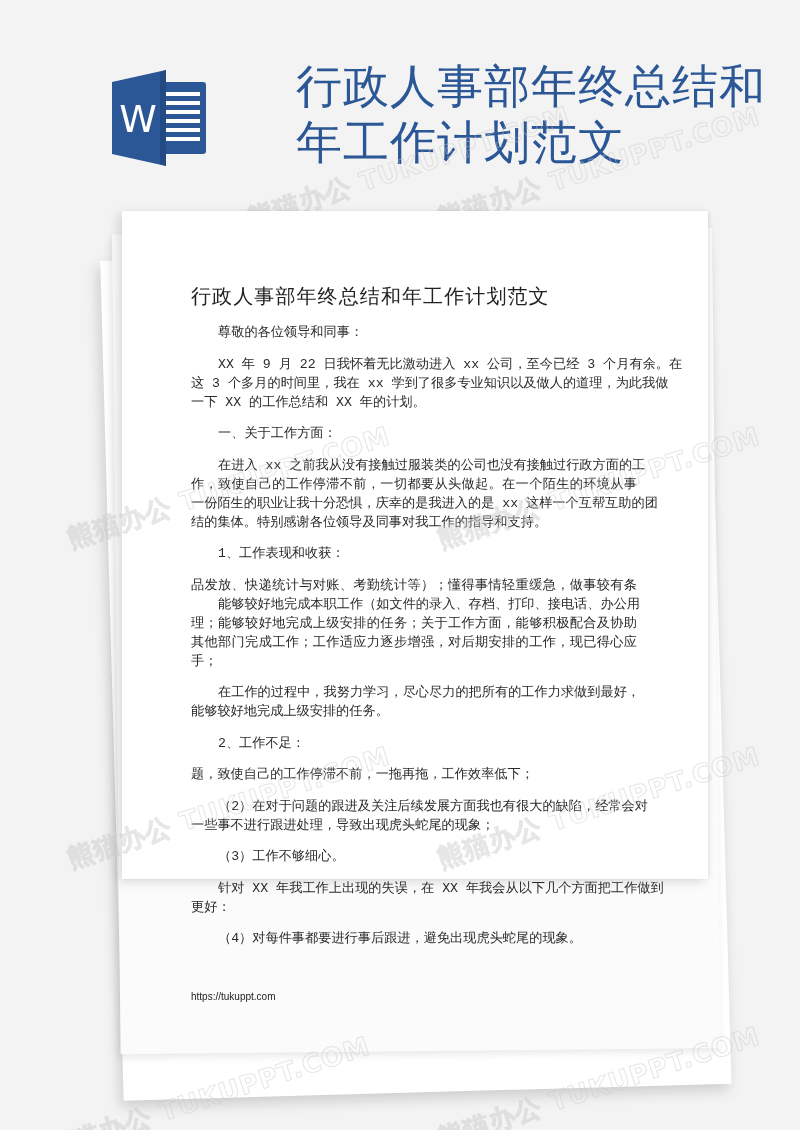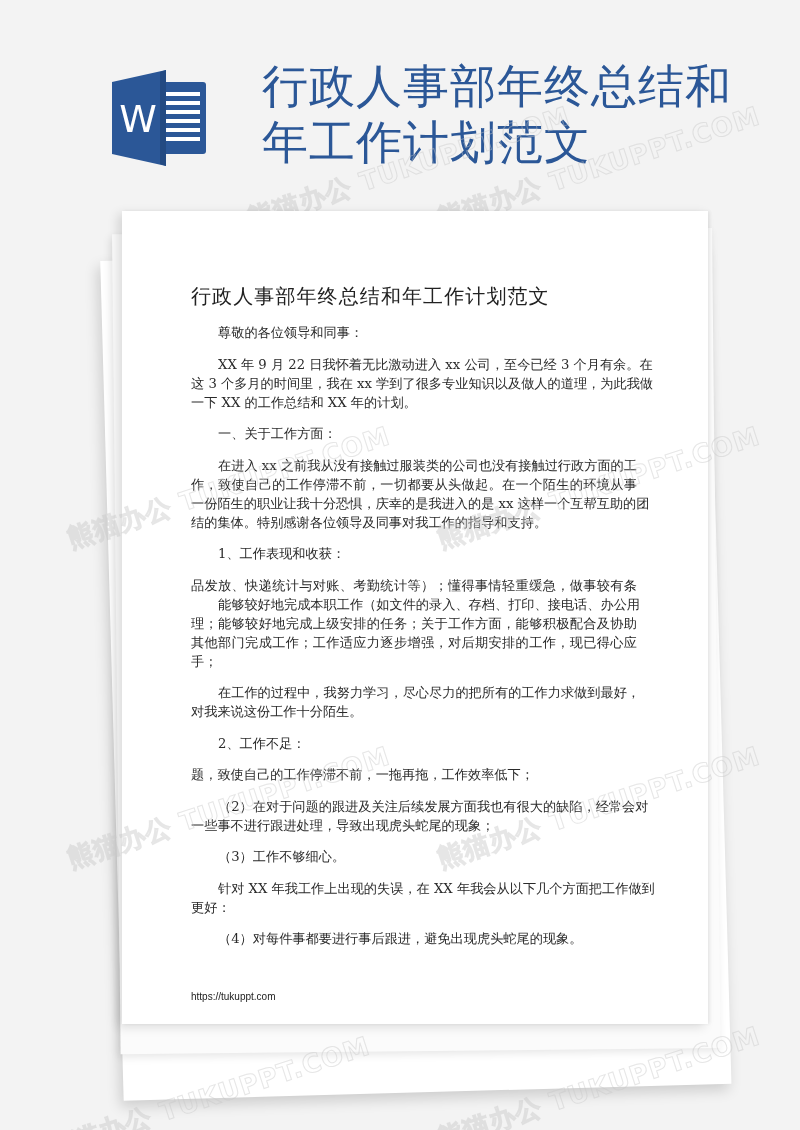"行政人事部年终总结和" .banner-title span { margin-left: none -> 34px }
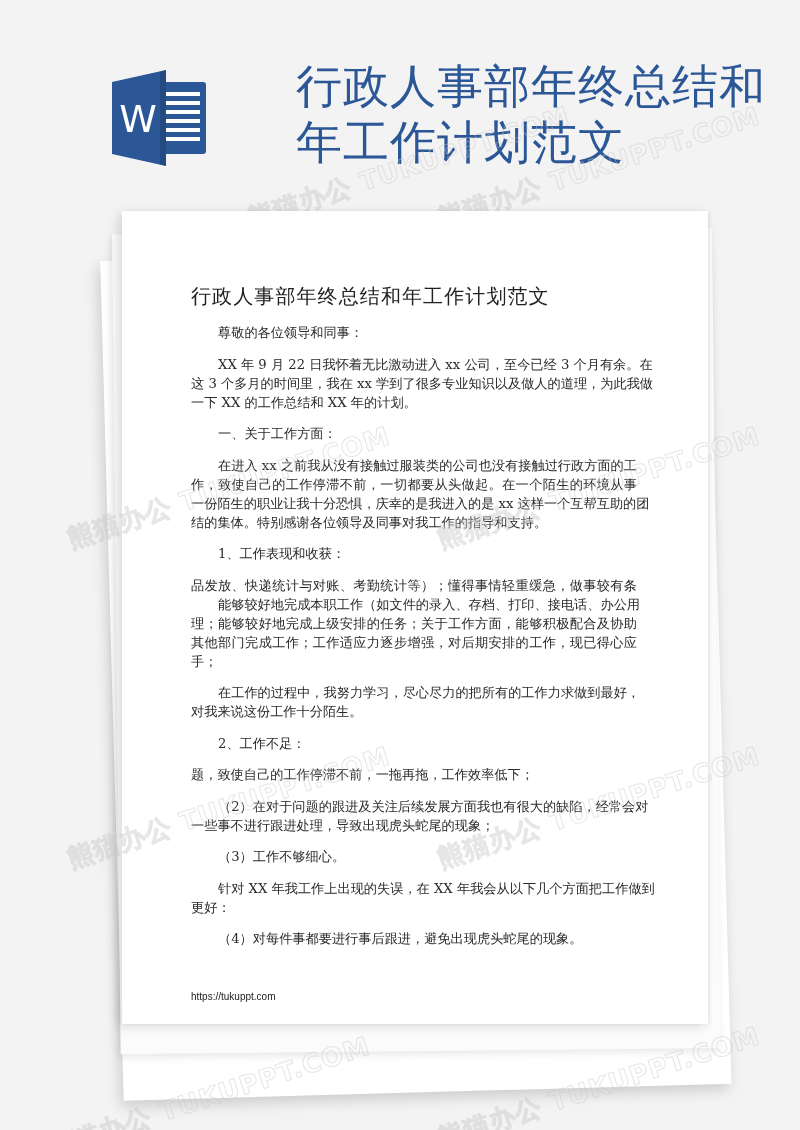"行政人事部年终总结和年工作计划范文" .page { height: 813px -> 668px }
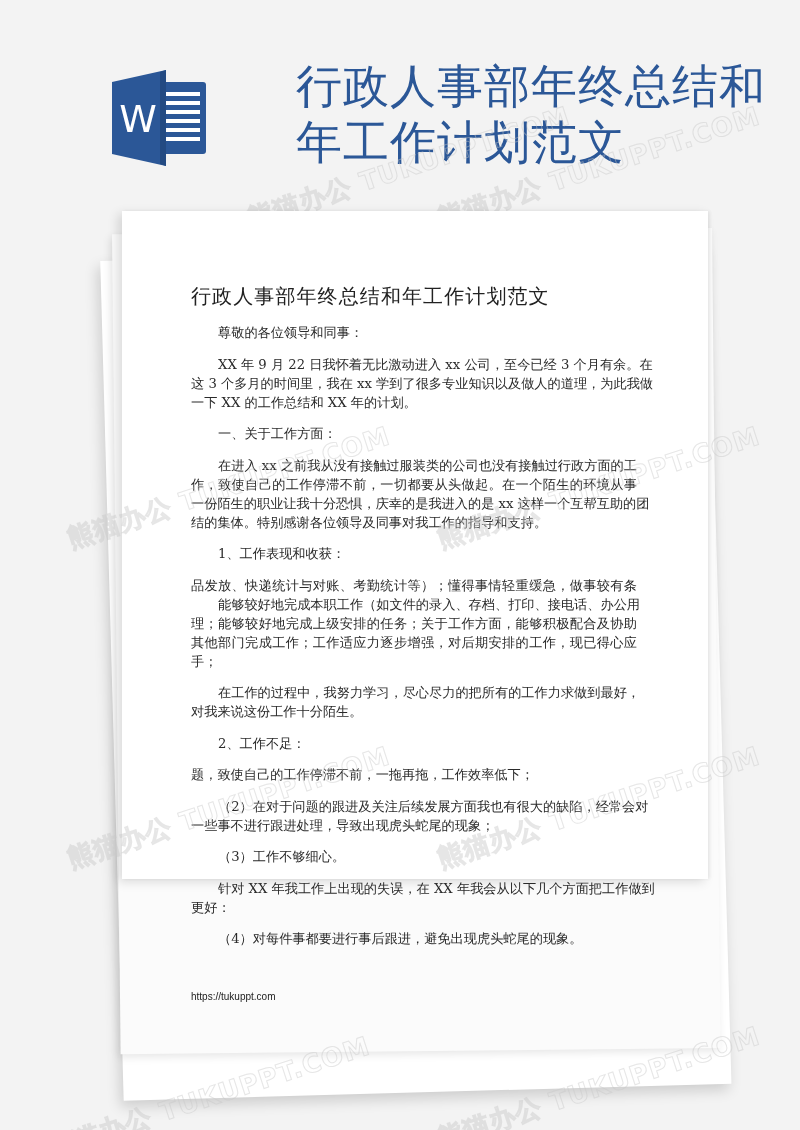"尊敬的各位领导和同事：" .line { font-family: none -> Liberation Mono, monospace }
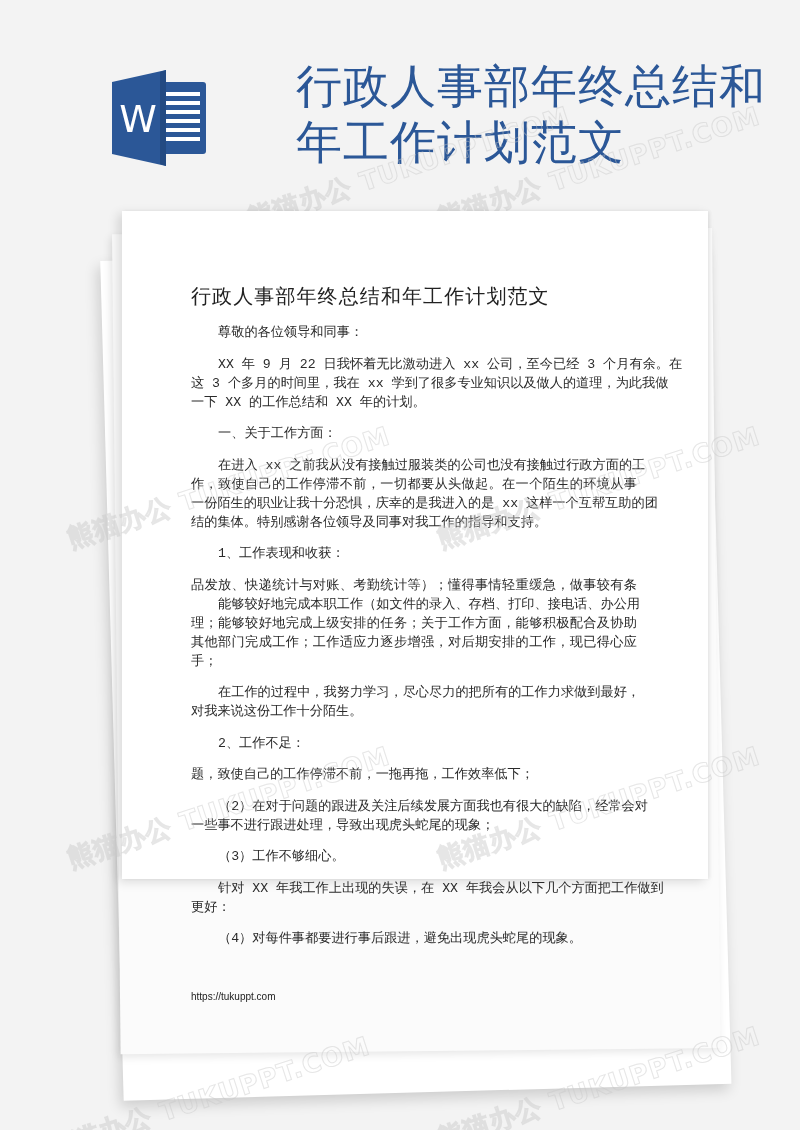"对我来说这份工作十分陌生。" span.line { text: 对我来说这份工作十分陌生 -> 能够较好地完成上级安排的任务 }
